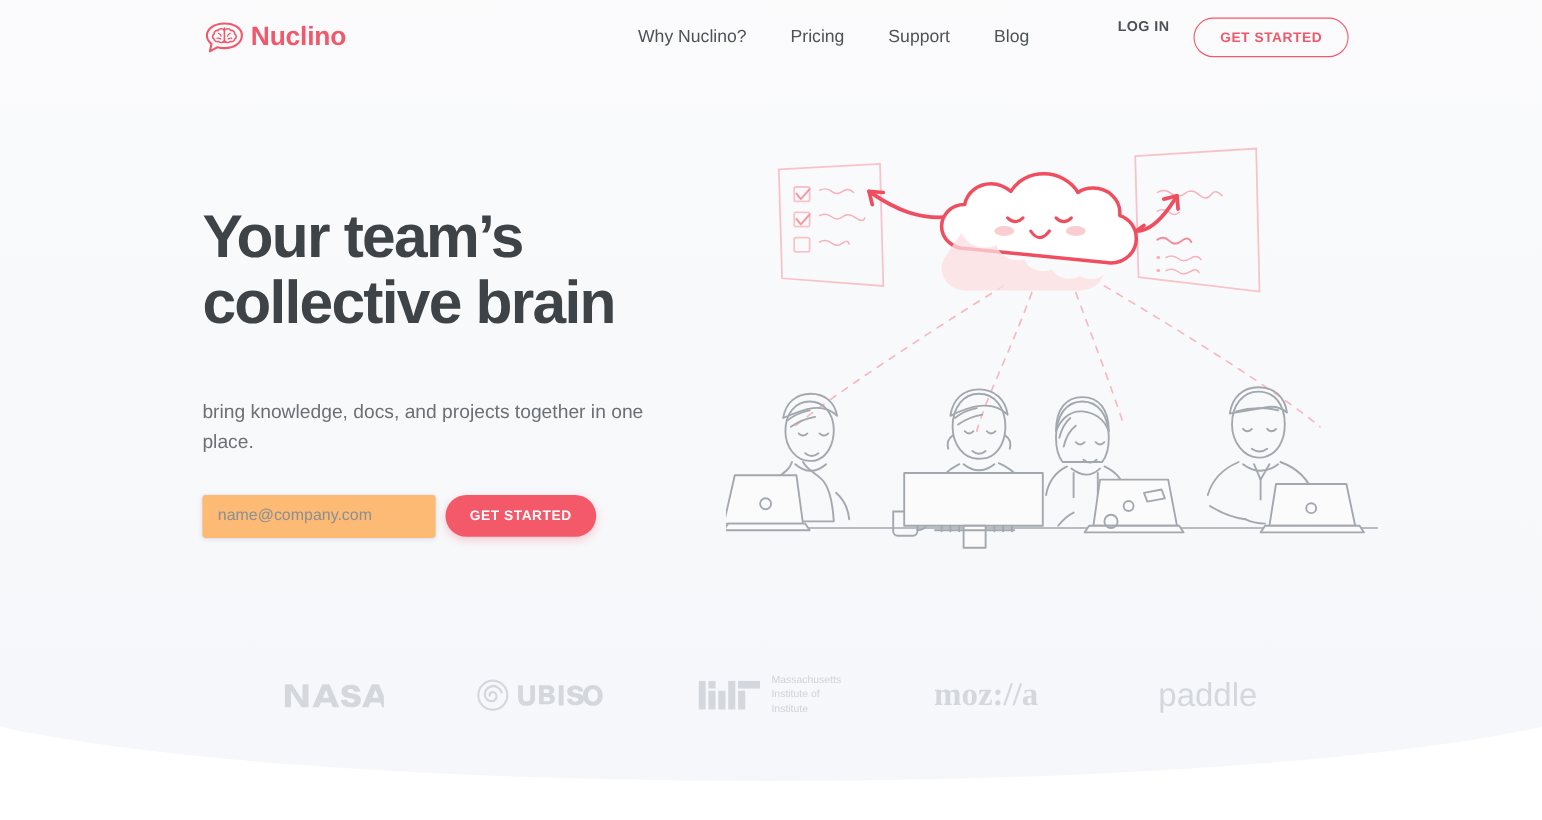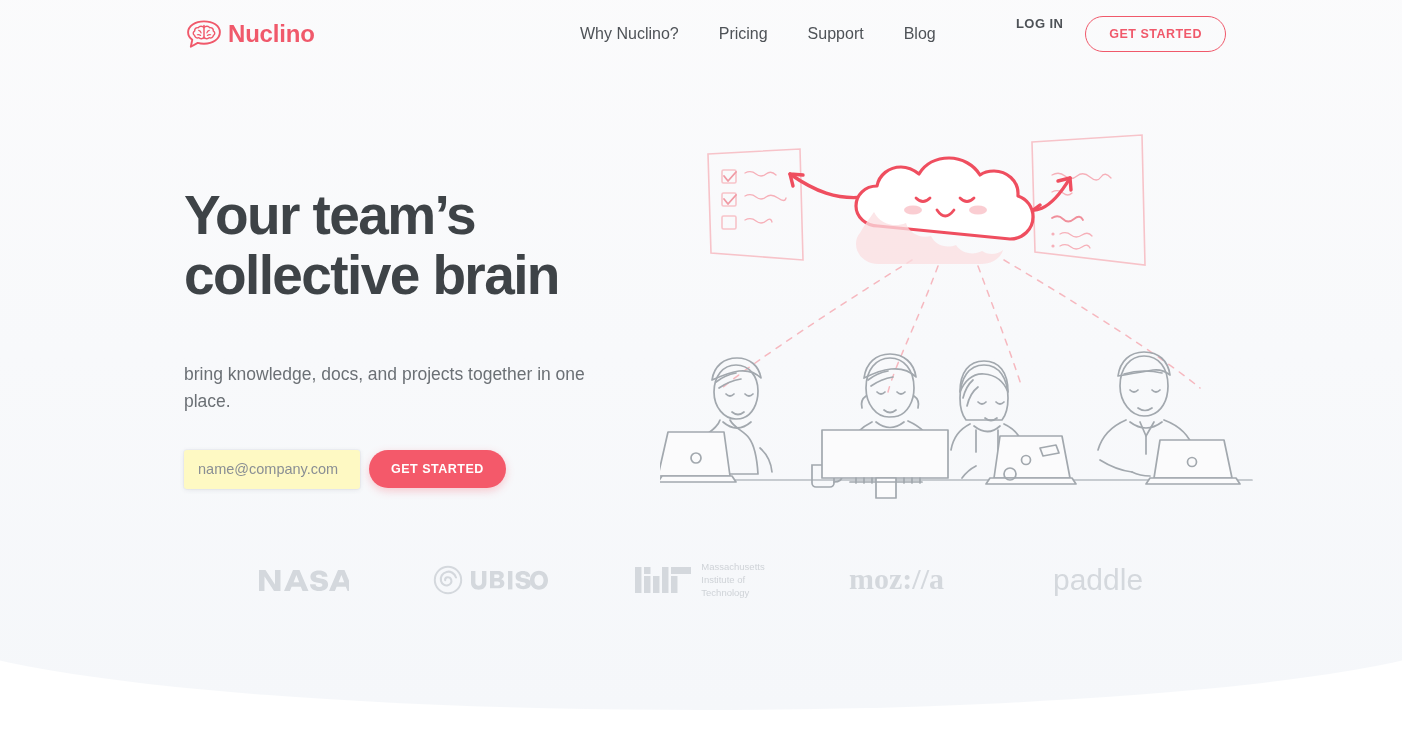"name@company.com" .email-input { background: #fef9c3 -> #fdba74; width: 176px -> 212px }
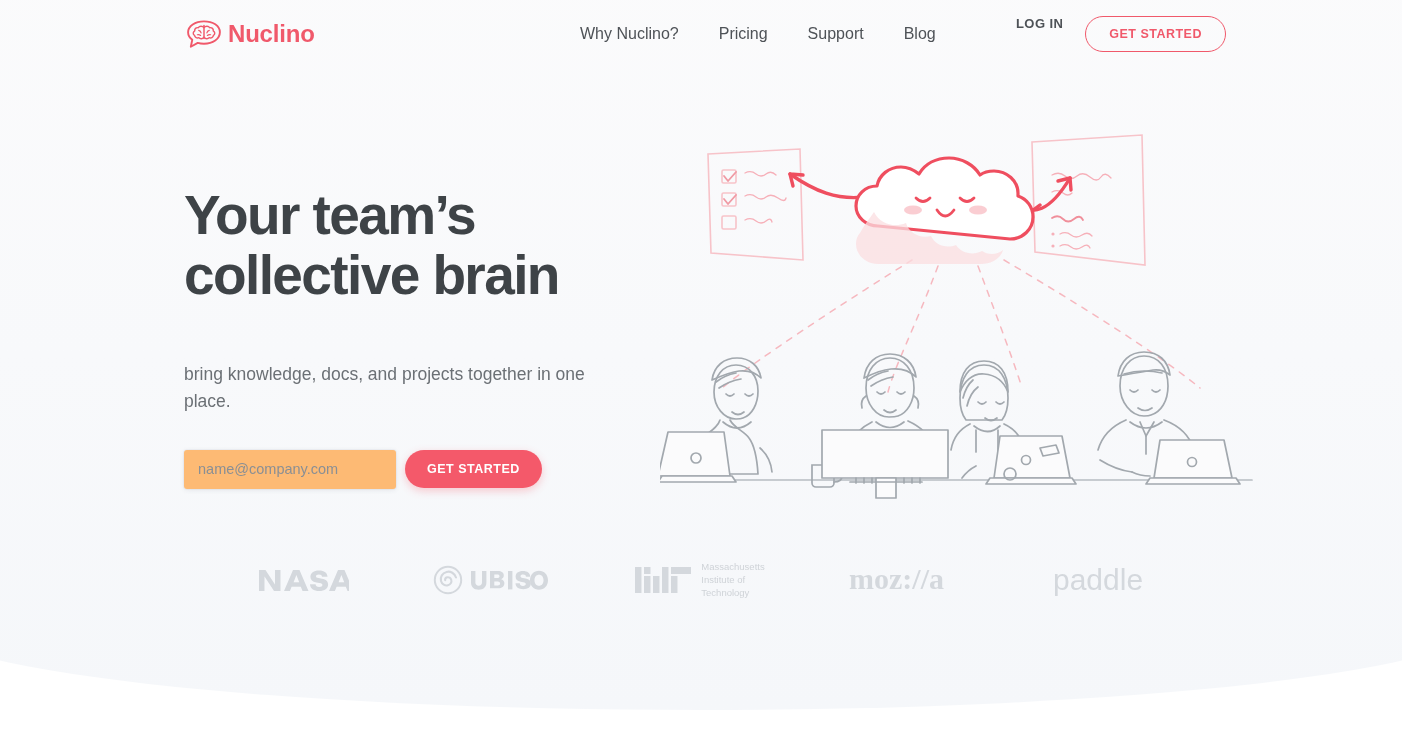"Massachusetts" .logo-strip { top: 560px -> 612px }
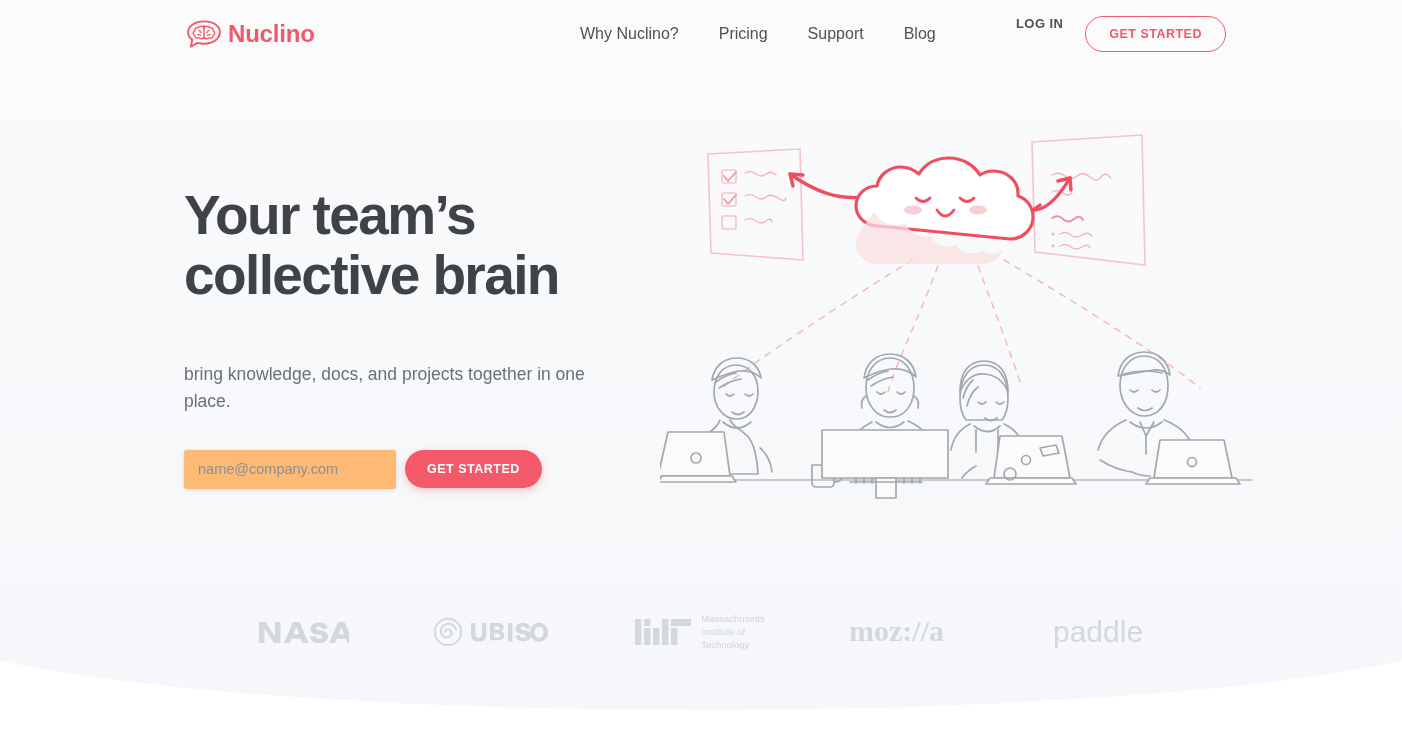"Technology" div { text: Technology -> Institute }
